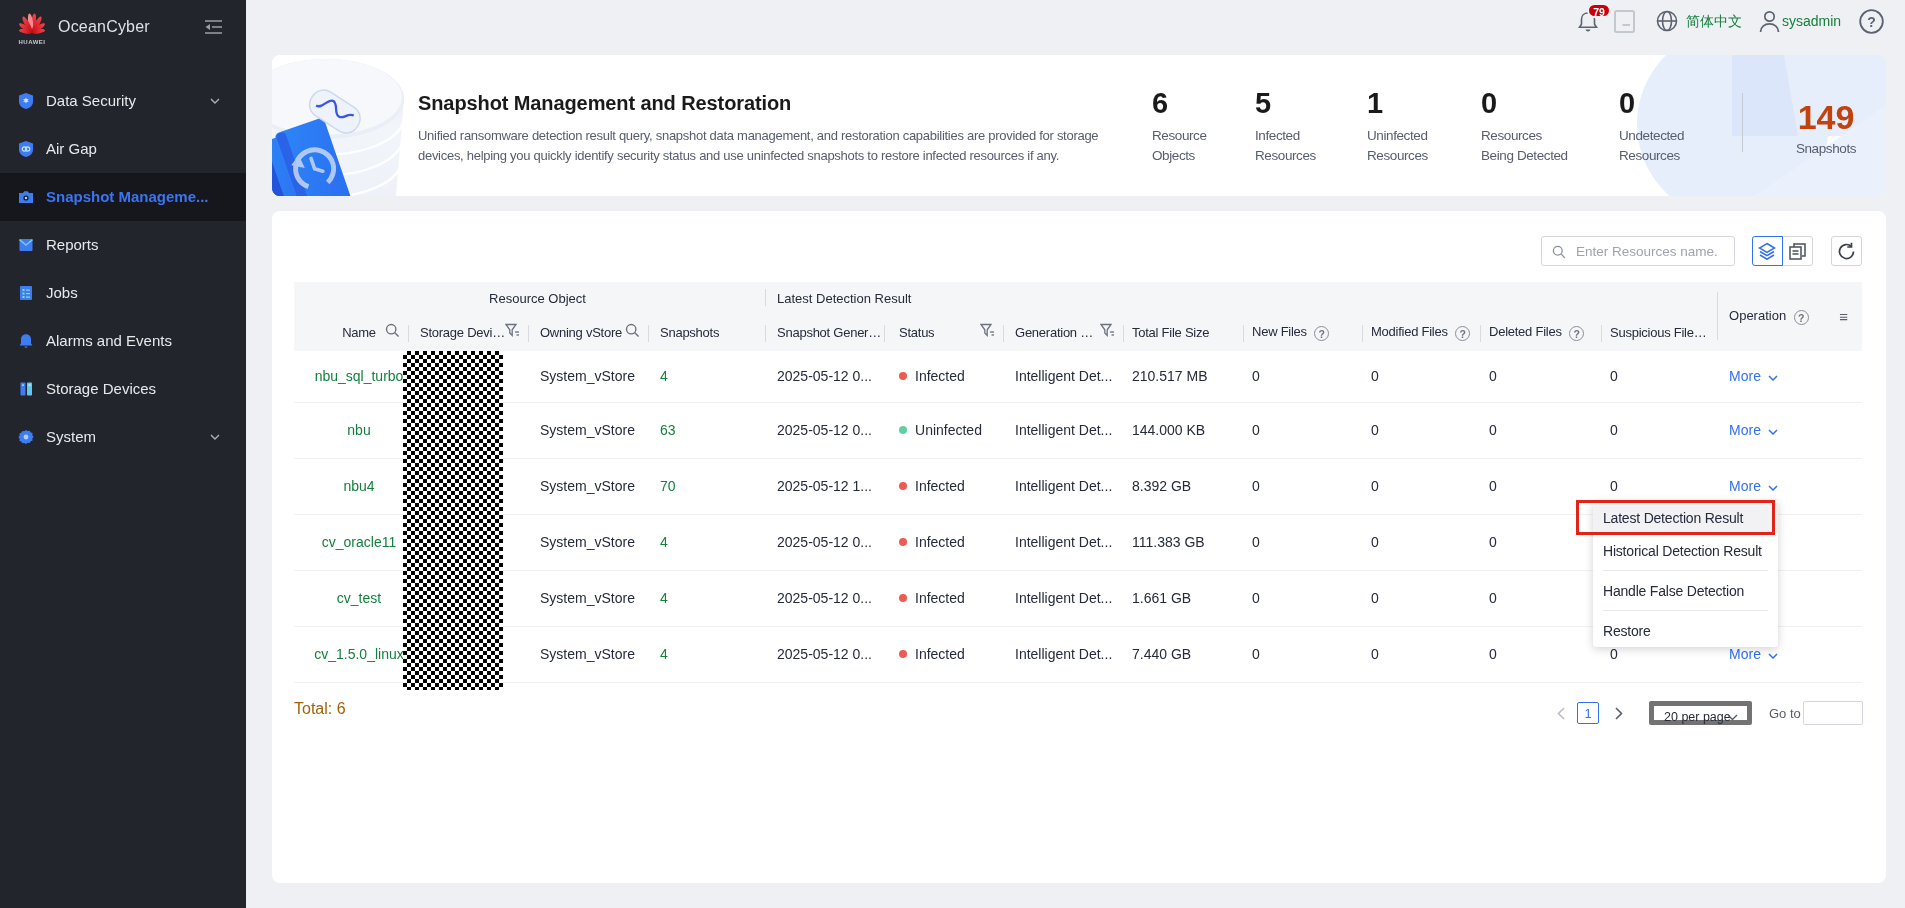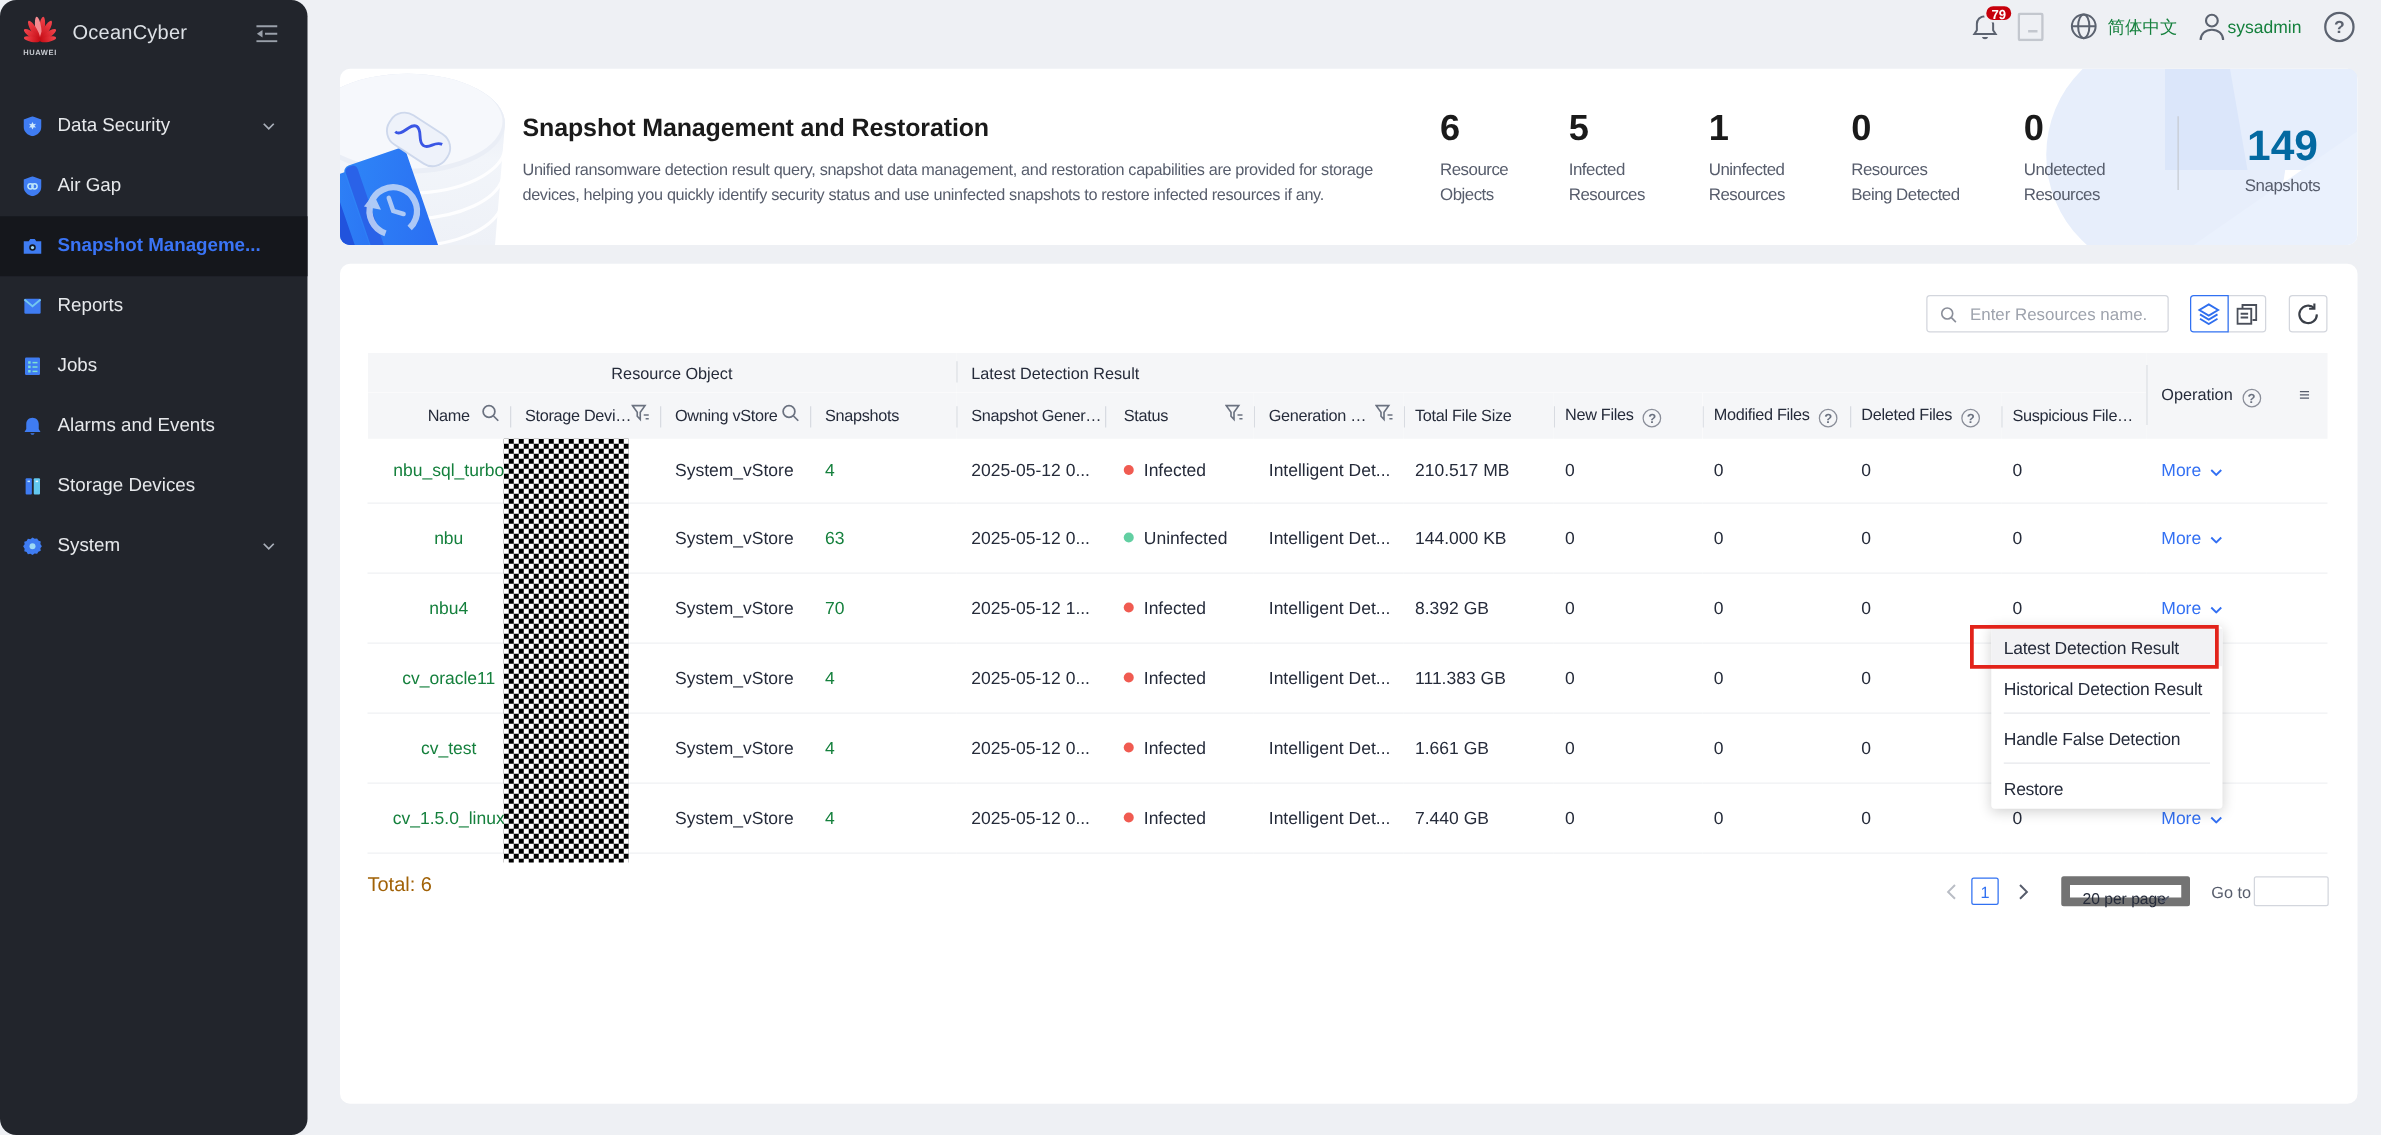"OceanCyber" #sidebar { border-radius: 13px -> none }
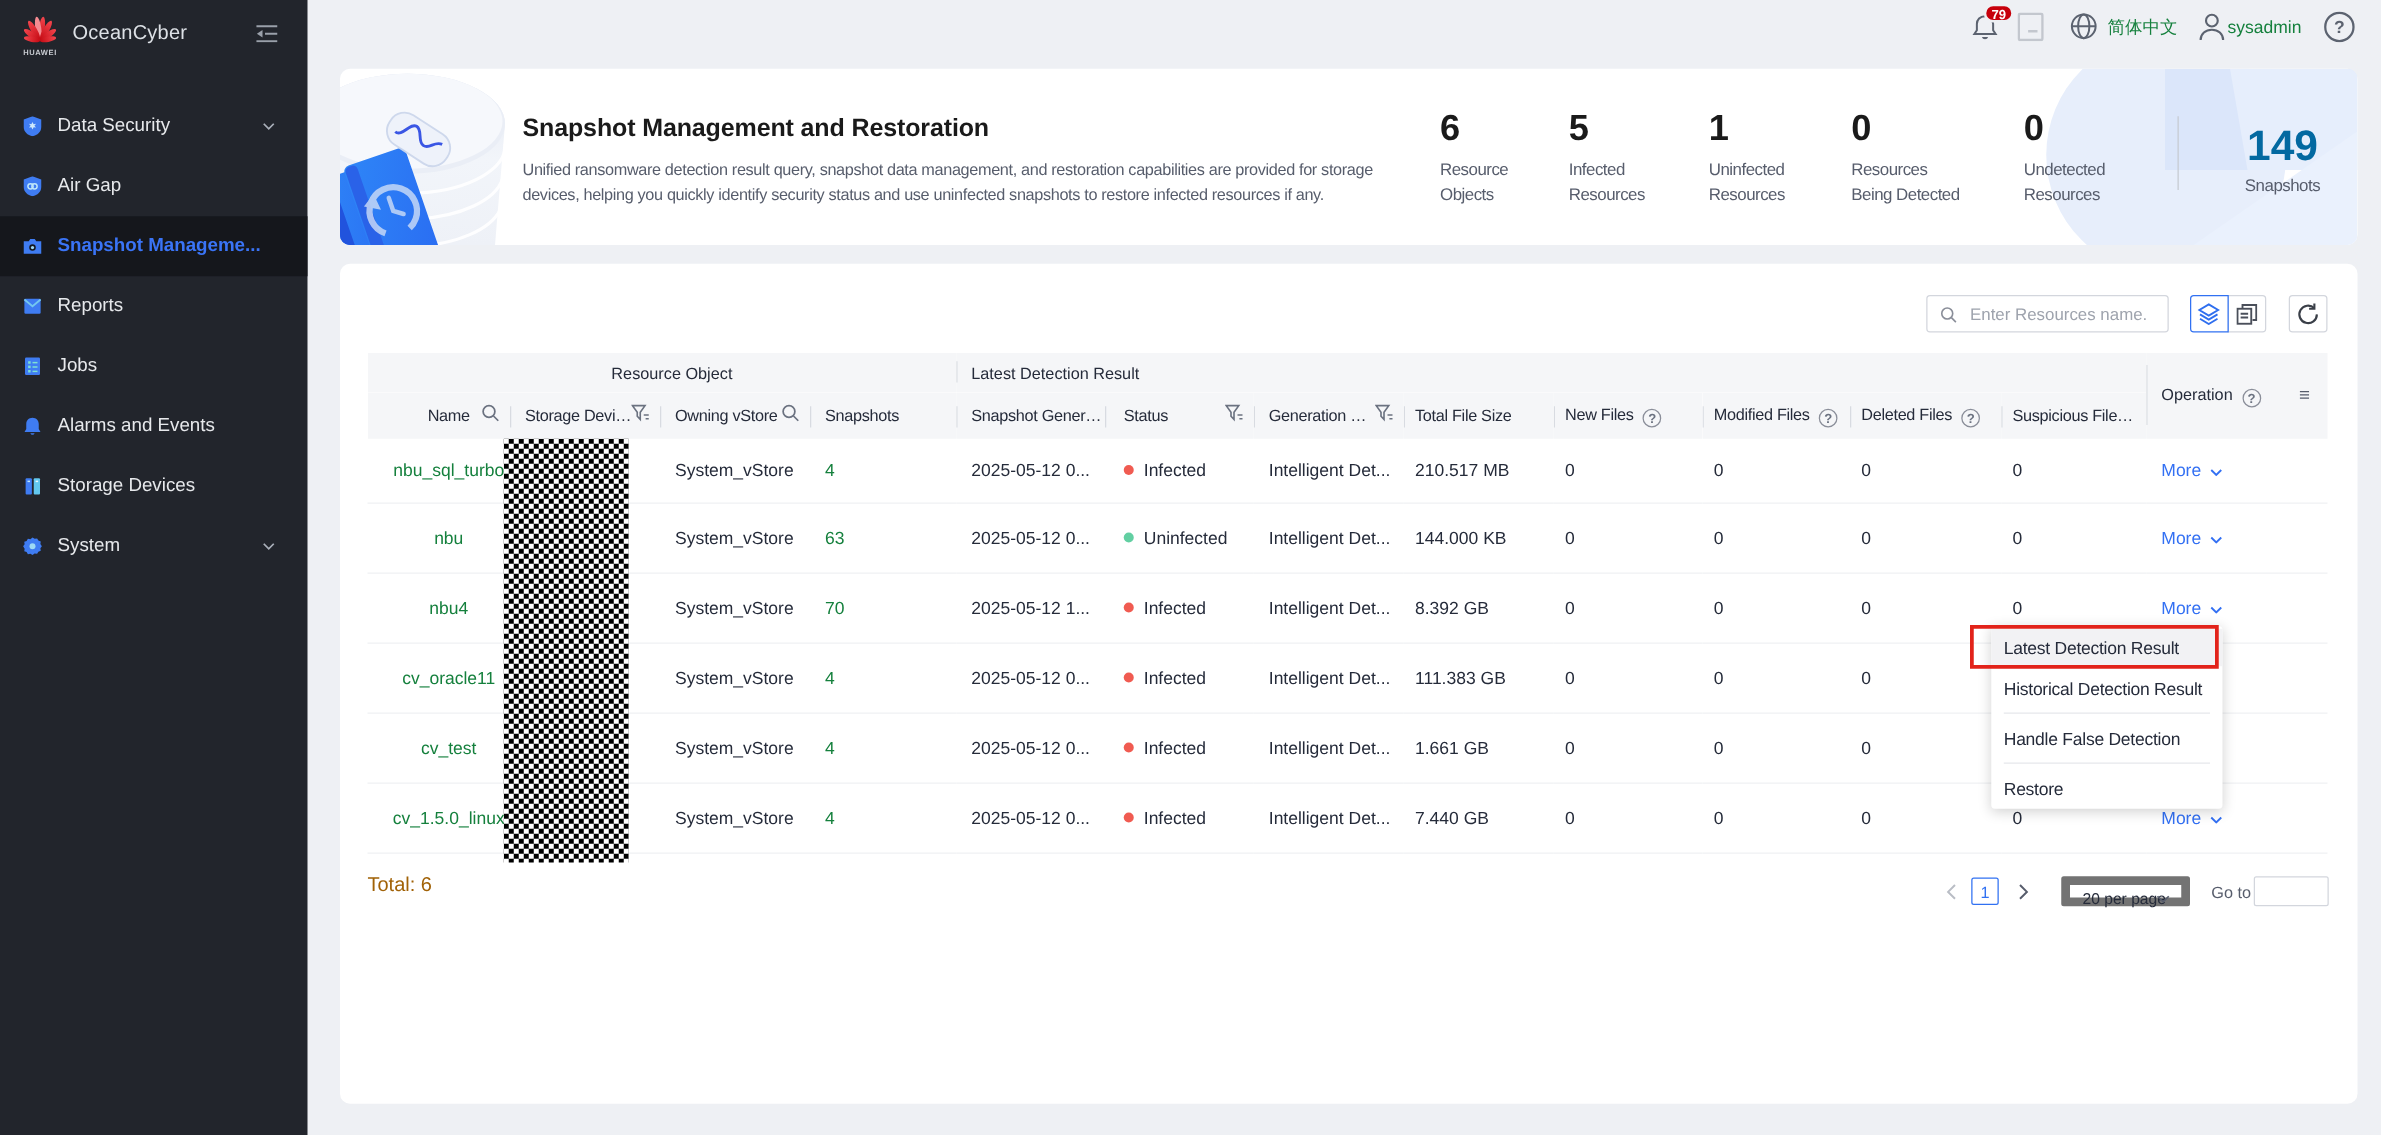"149" #snapstat .n { color: #0369a1 -> #c2410c }
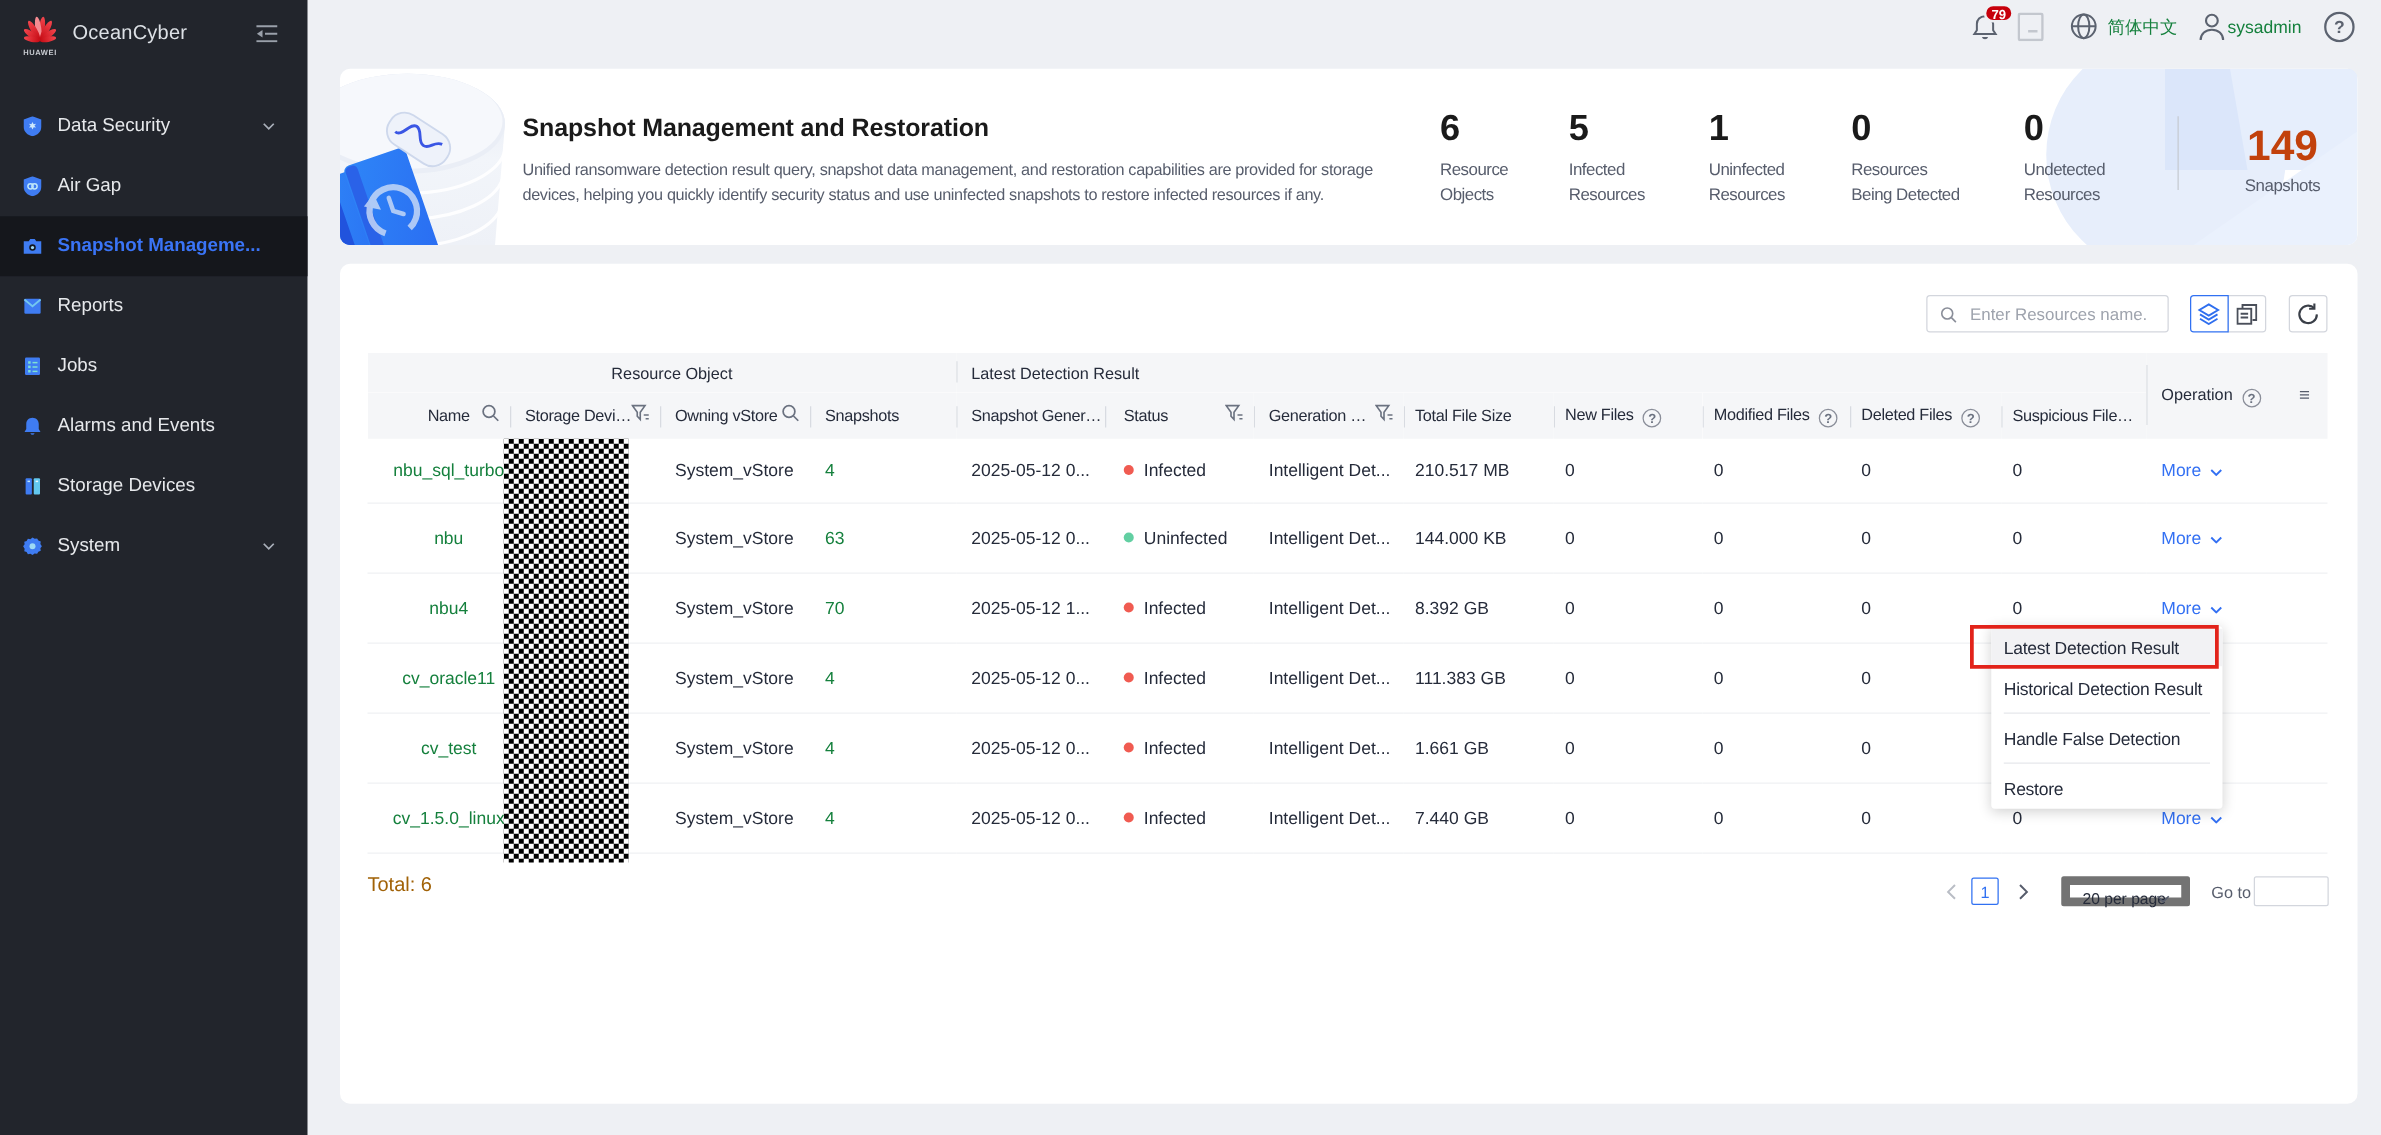"20 per page" div { border: 7px solid #737373 -> 5px solid #737373 }
